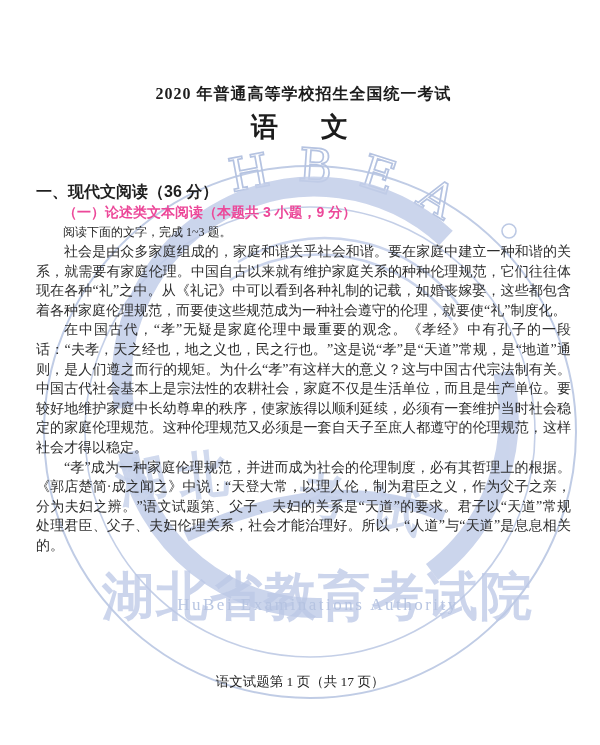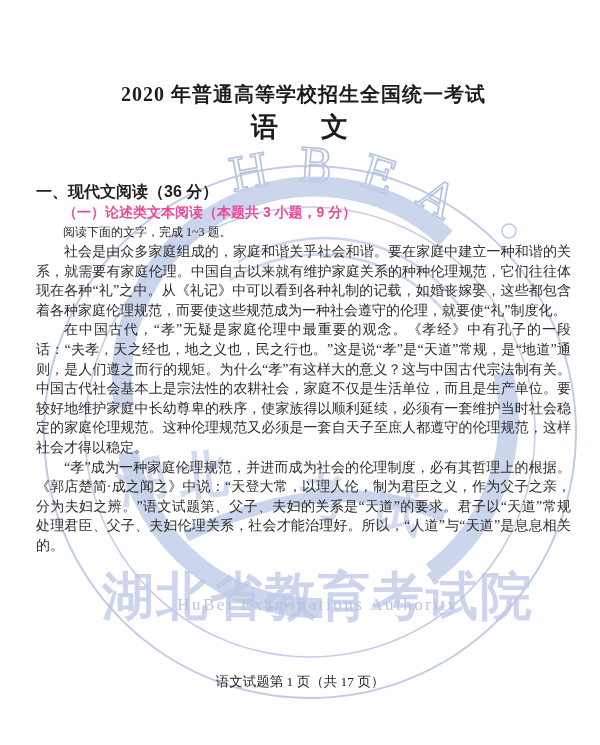"2020 年普通高等学校招生全国统一考试" .exam-title { font-size: 20px -> 16px }
